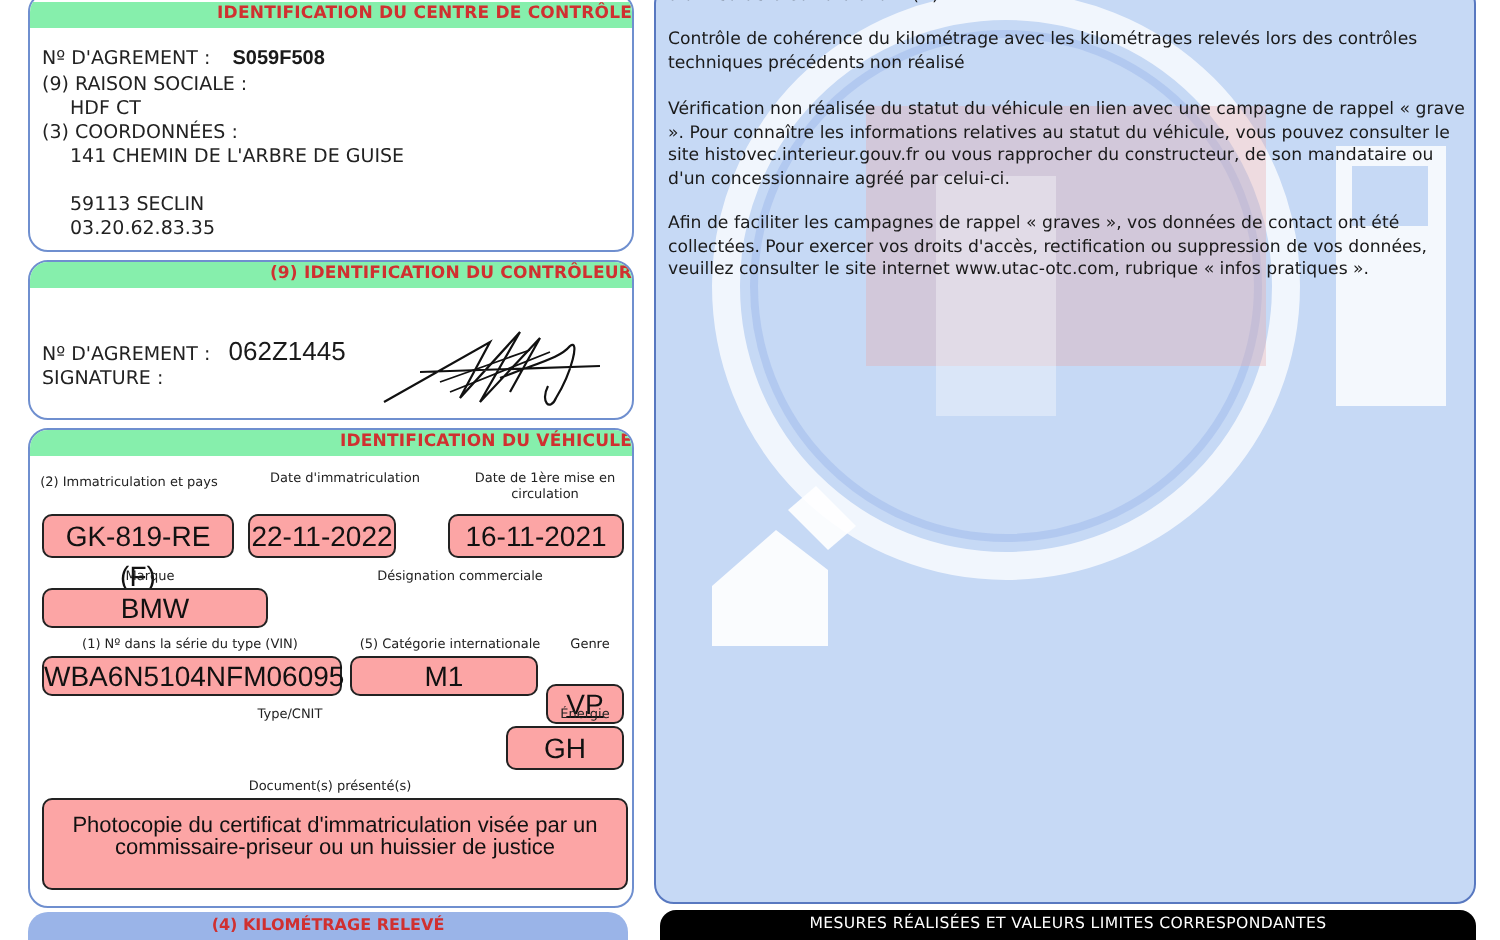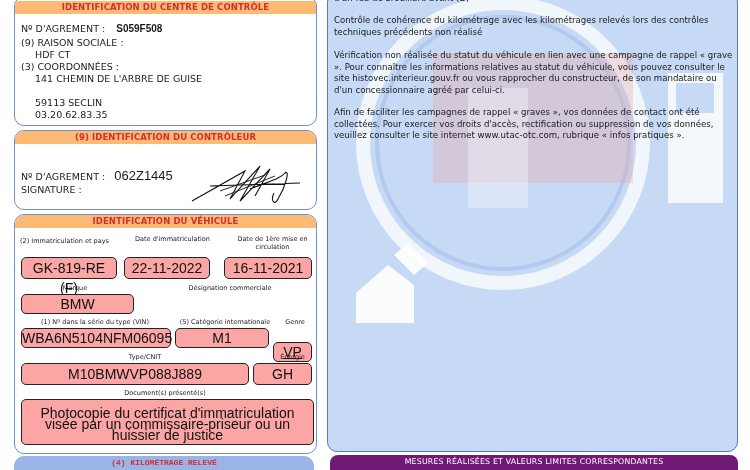"IDENTIFICATION DU CENTRE DE CONTRÔLE" .panel-header { background: #fdba74 -> #86efac; text-align: center -> right }
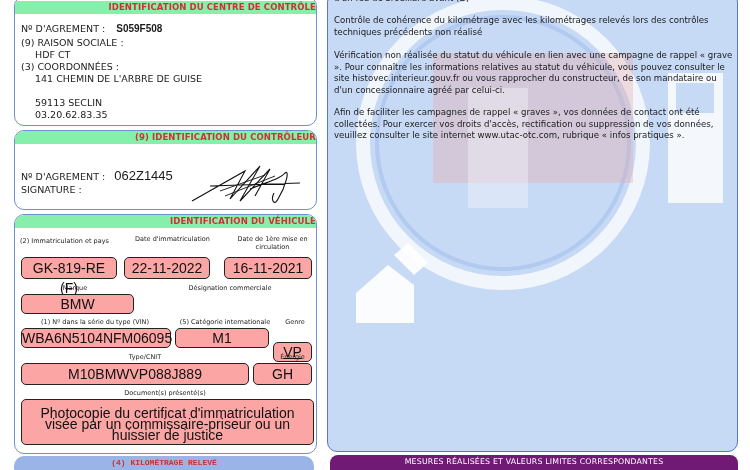"22-11-2022" div.box { width: 86px -> 74px }
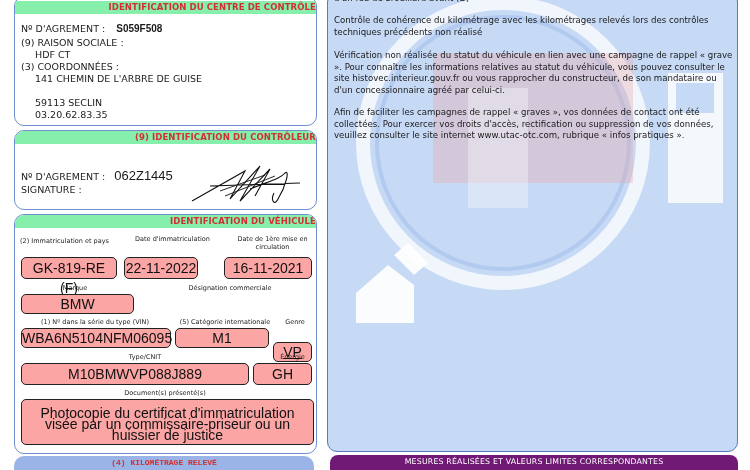"M10BMWVP088J889" div.box { html: <div>M10BMWVP088J889</div> -> none }
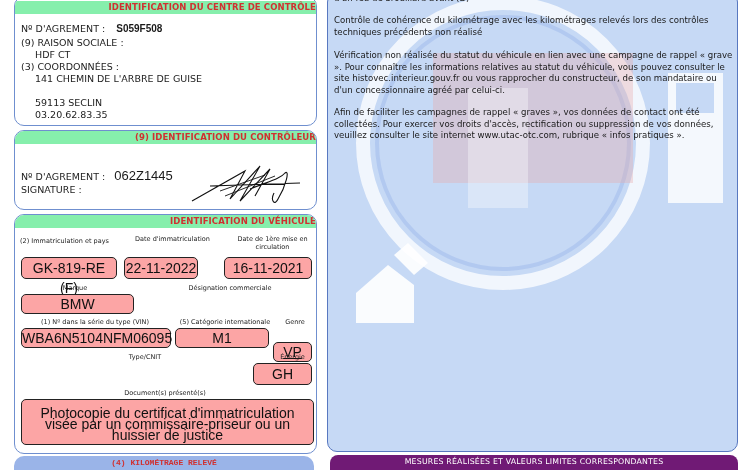"Photocopie du certificat" div.box { font-size: 14px -> 11px }
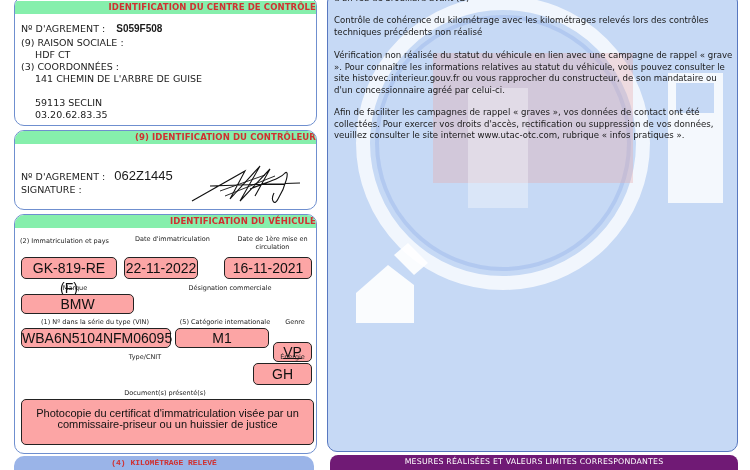"(4) KILOMÉTRAGE RELEVÉ" #km-bar { font-family: Liberation Mono, monospace -> none }
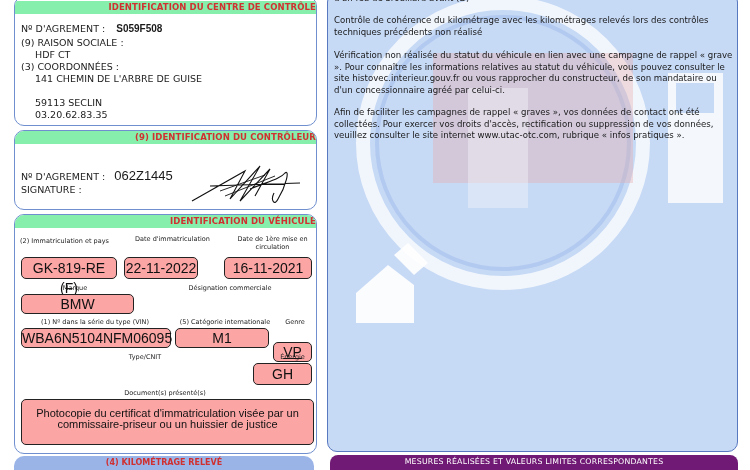"MESURES RÉALISÉES ET VALEURS LIMITES" #bottom-bar { background: #701a75 -> #000000 }
